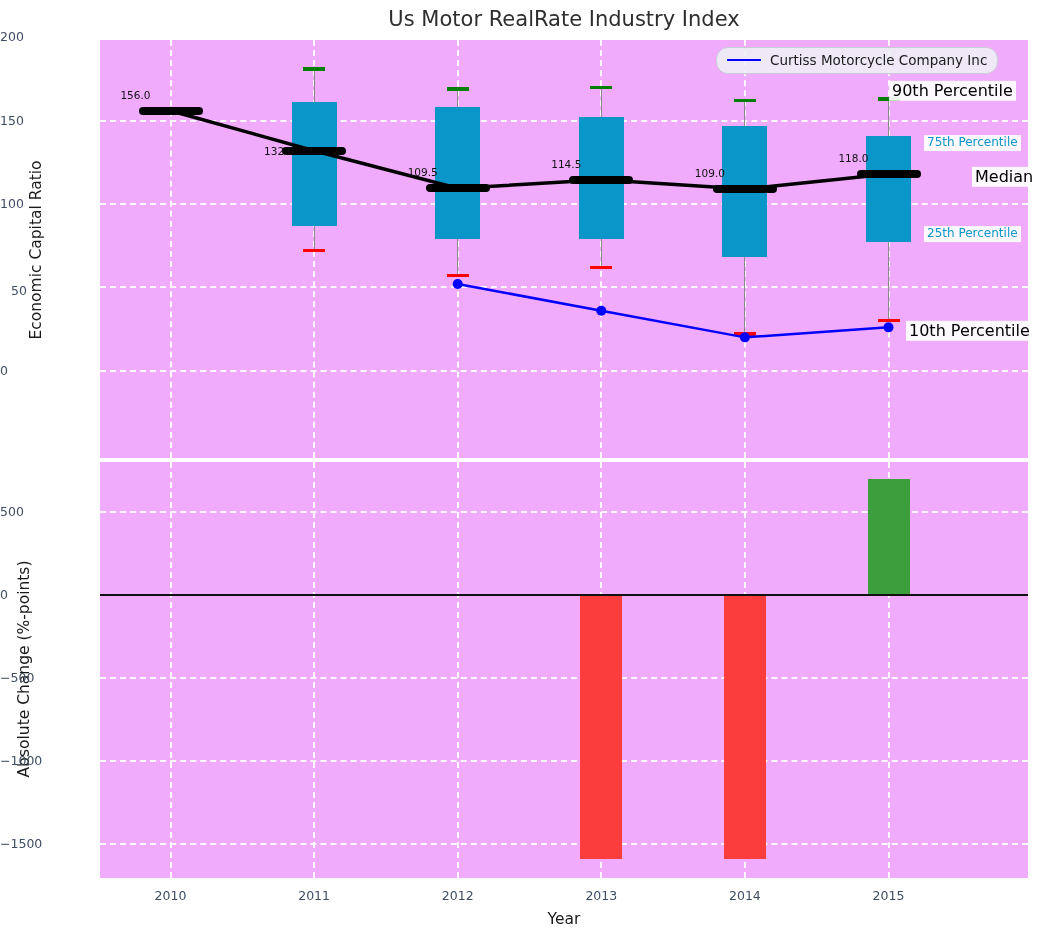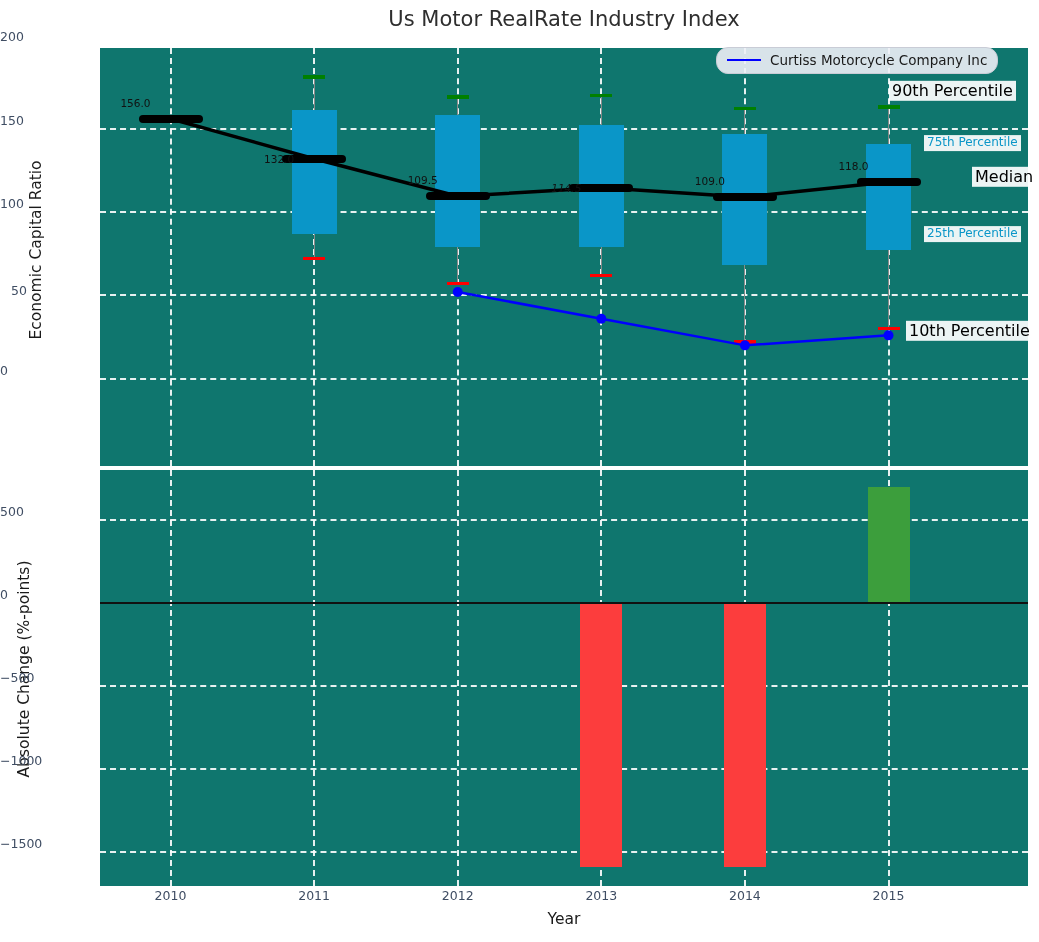"156.0" .panel { background: #0f766e -> #f0abfc; margin-top: 8px -> none }
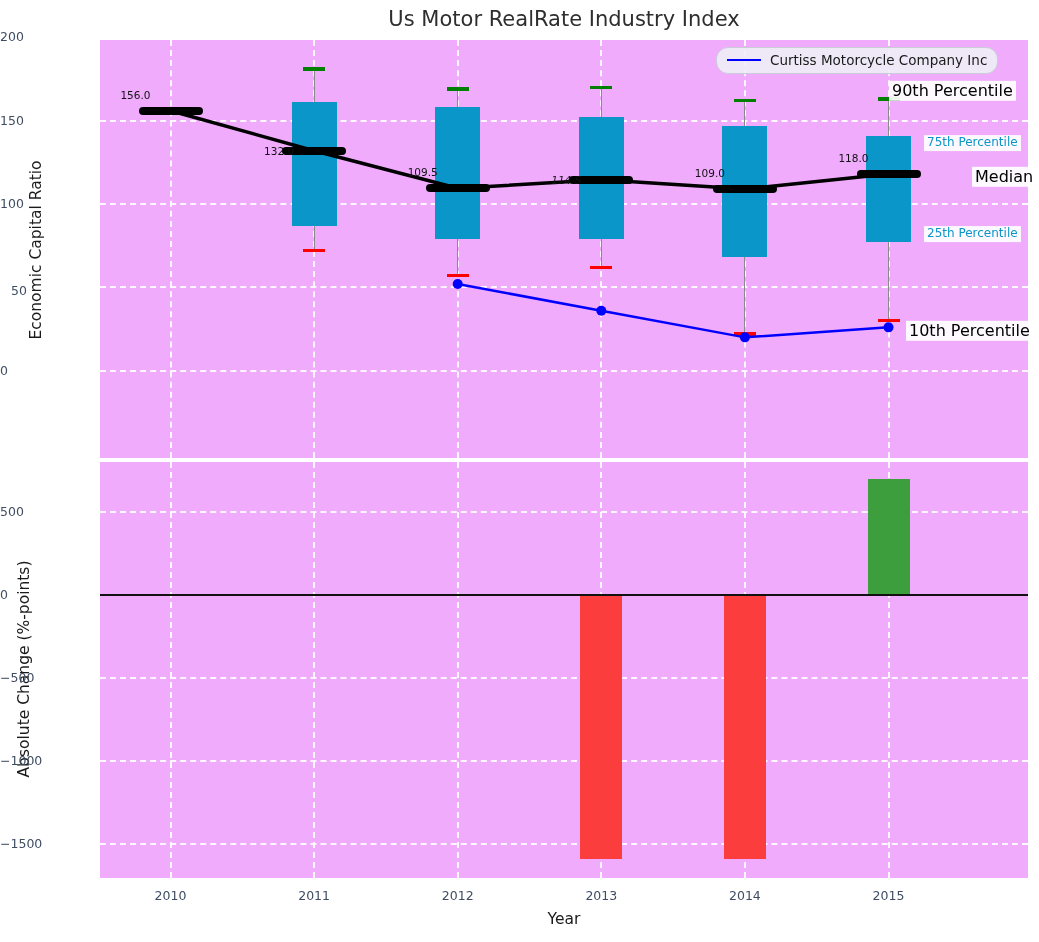"114.5" div.median-label { bottom: 272px -> 288px; font-style: italic -> none }
